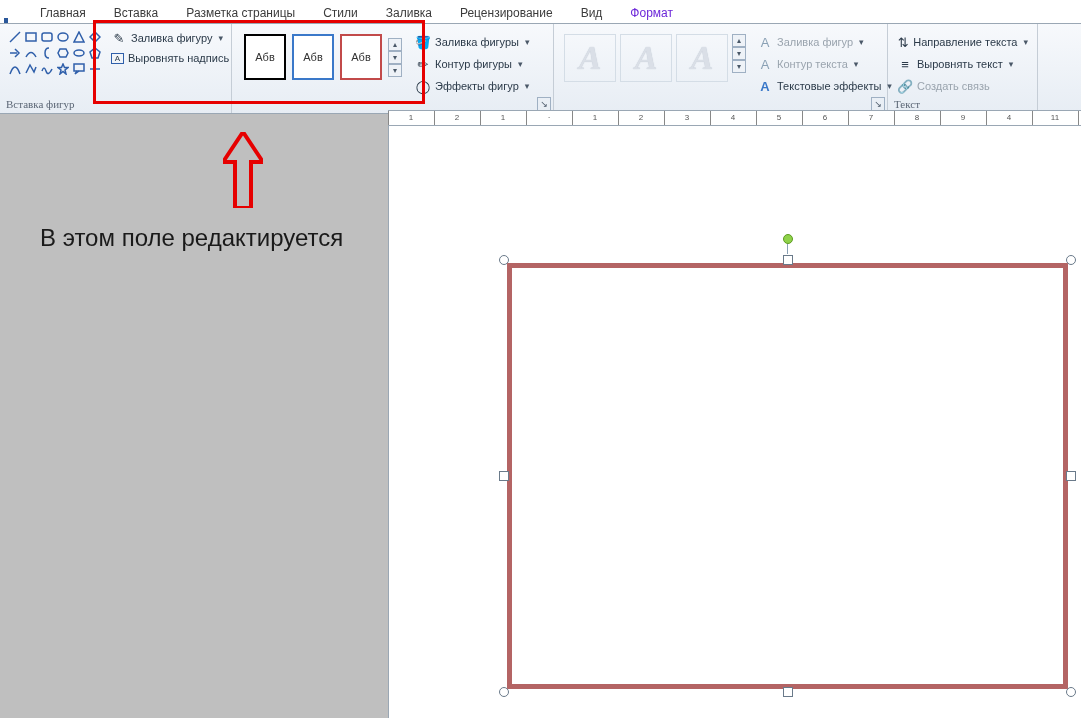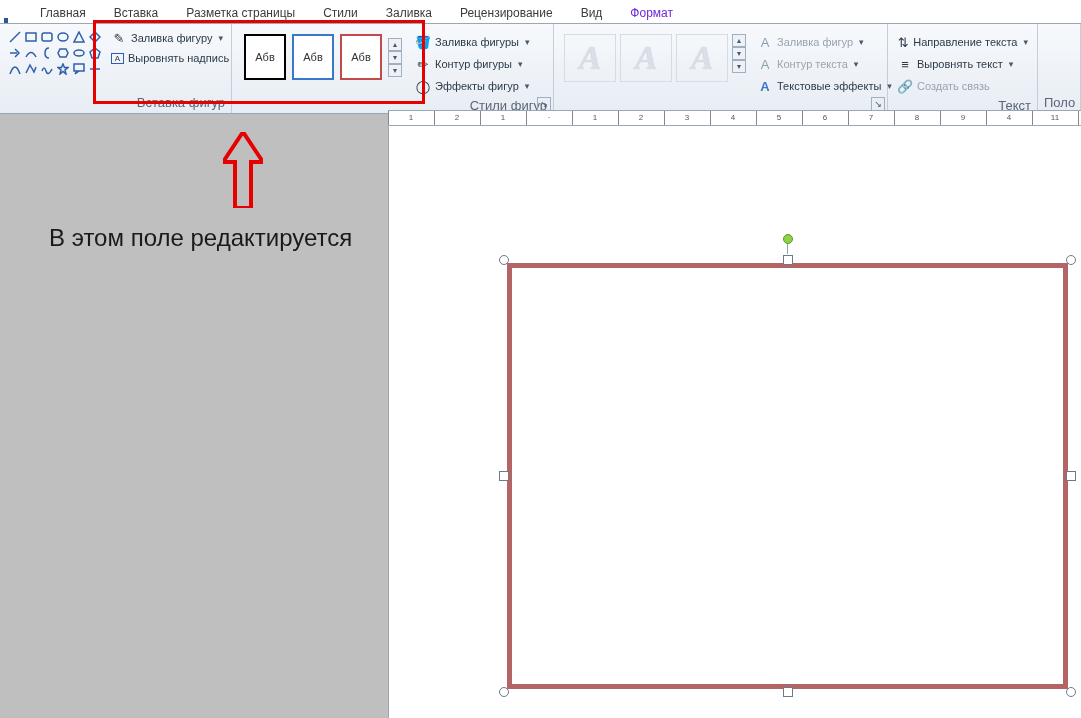"Вставка фигур" .group-label { font-family: none -> Liberation Serif, serif; font-size: 13px -> 11px; text-align: right -> left }
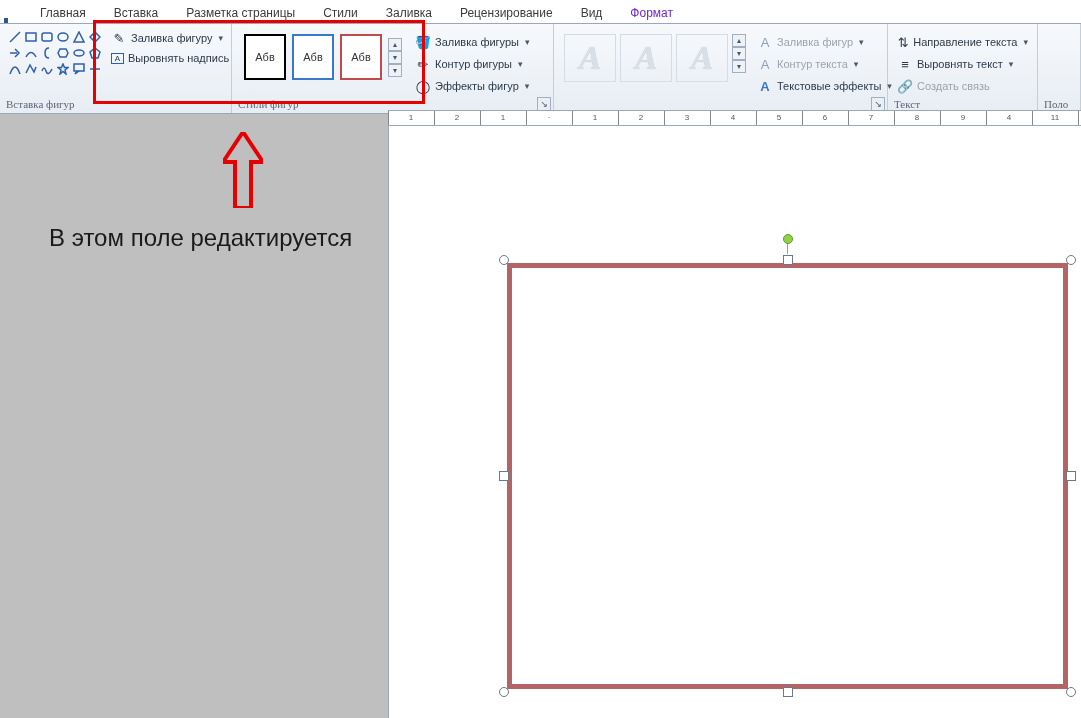"Стили фигур" div.group-label { html: <div>Стили фигур</div> -> none }
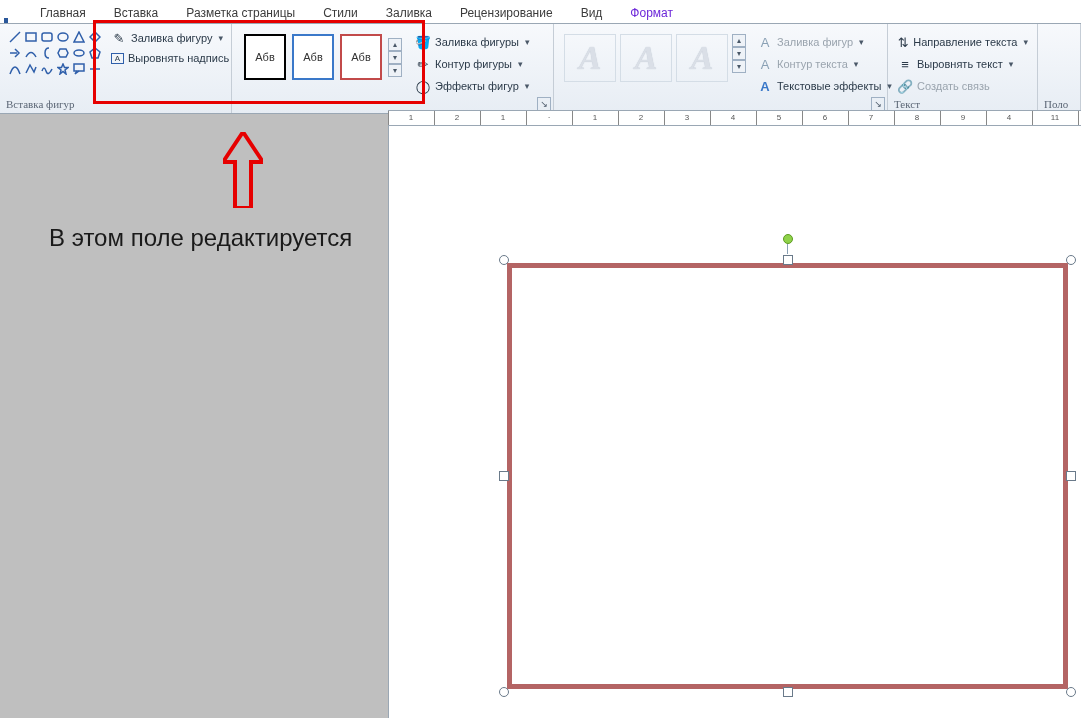"Поло" div.group { html: <div> <div></div> <div>Поло</div> </div> -> none }
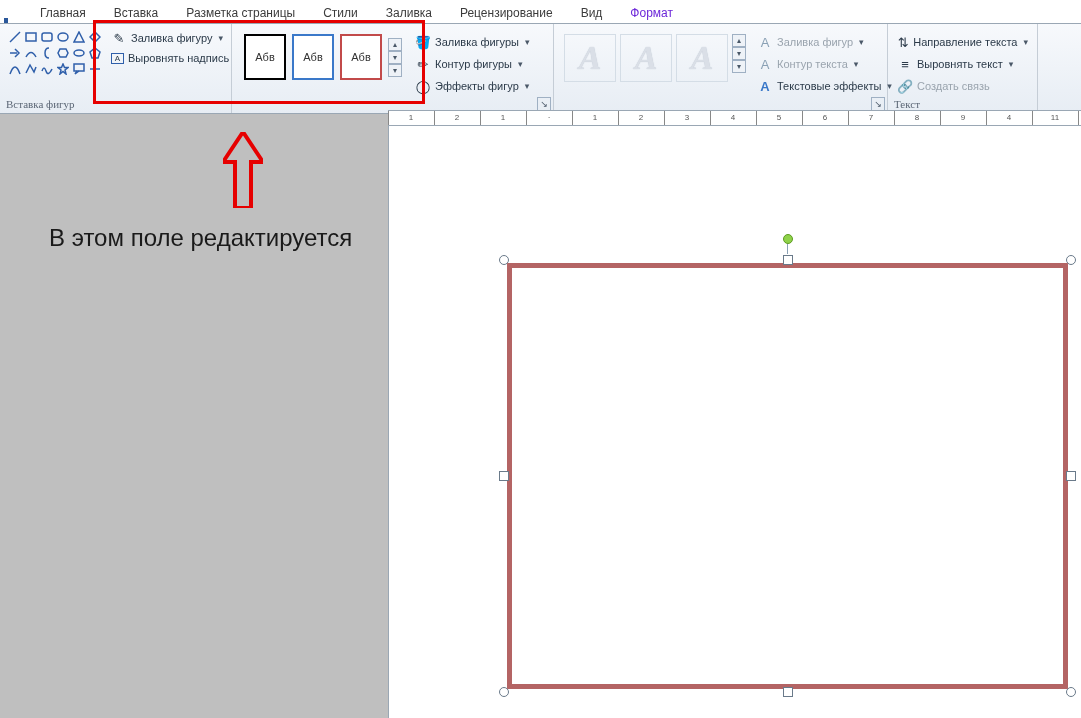"В этом поле редактируется" .annot-text { left: 49px -> 40px }
